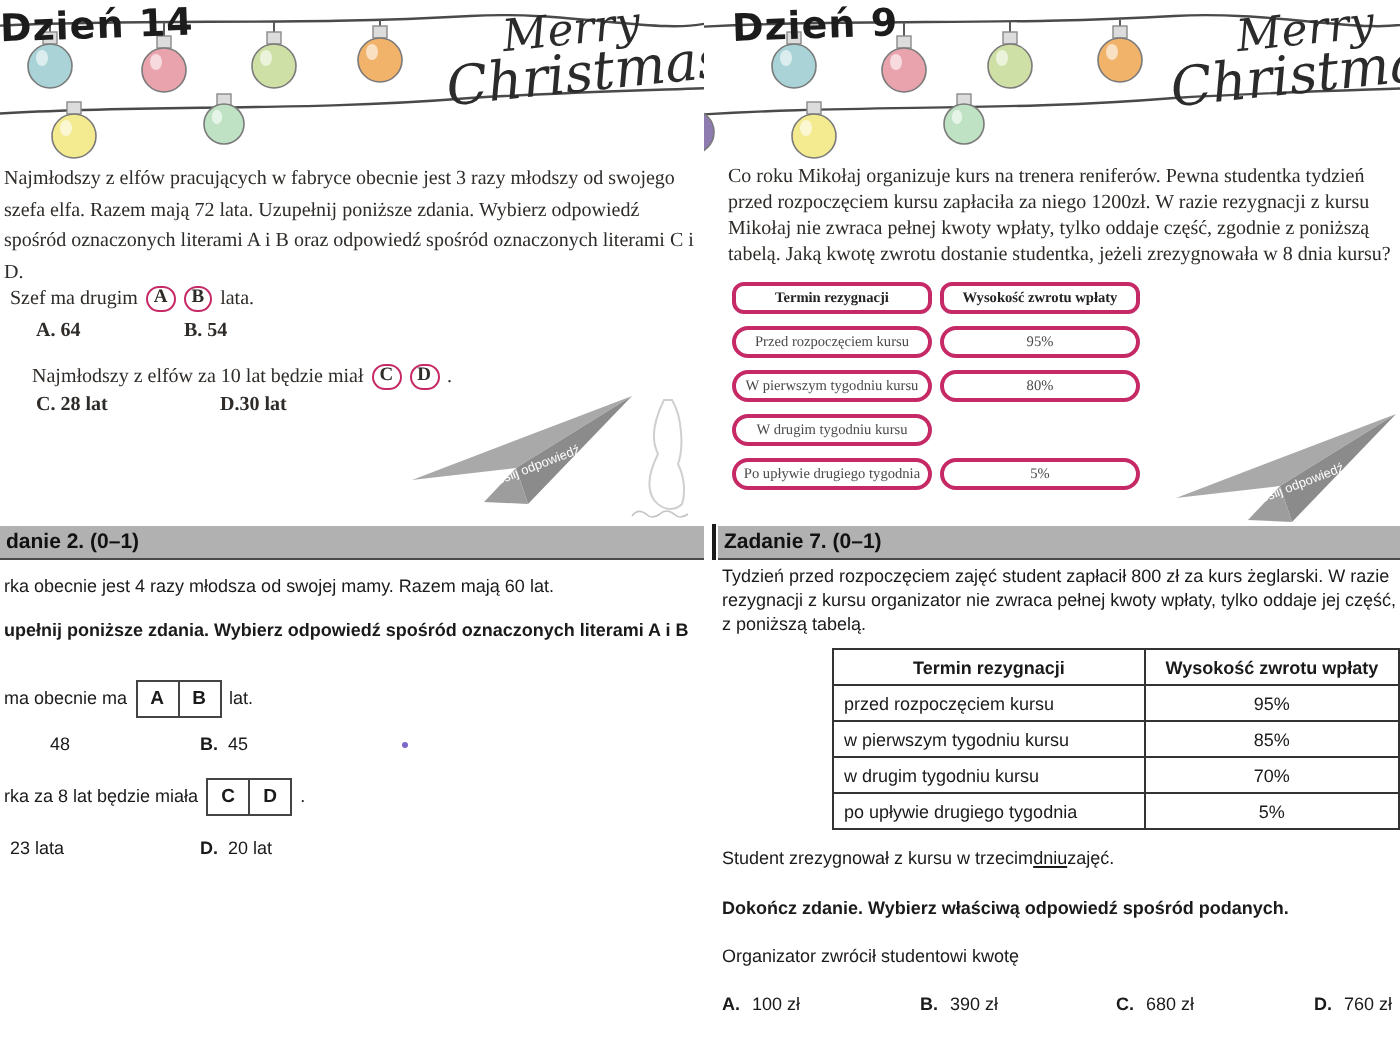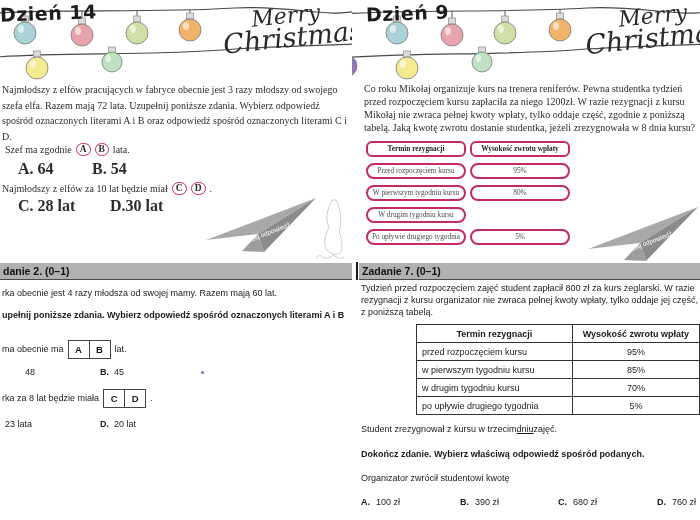"Szef ma zgodnie" span { text: zgodnie -> drugim }
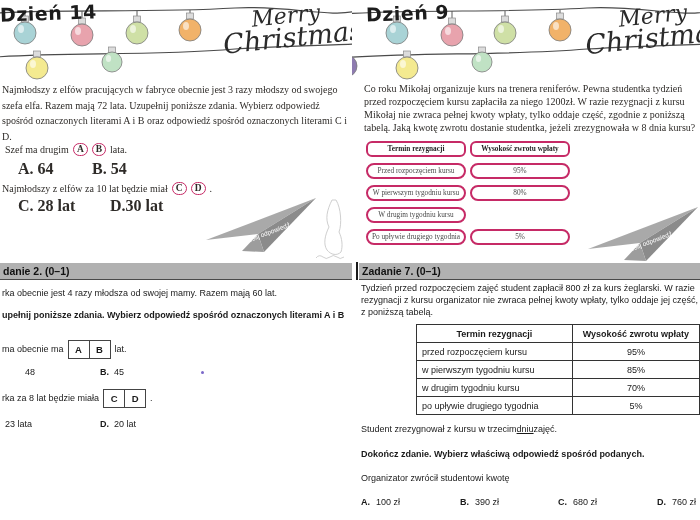"A. 64" .optline { font-size: 16px -> 10px }
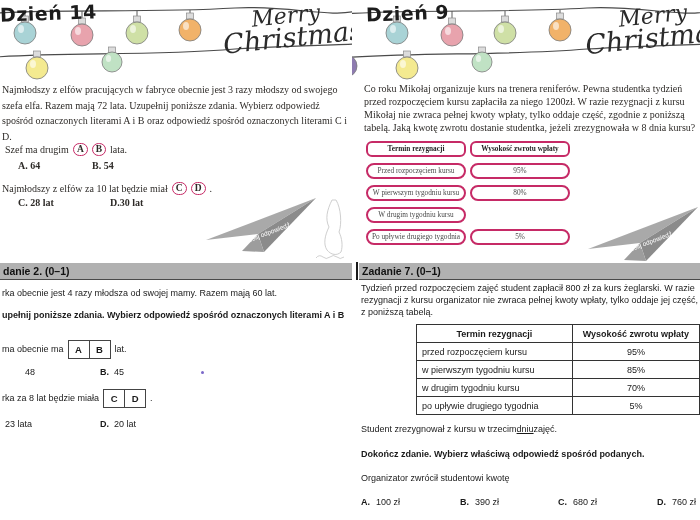"Najmłodszy z elfów za 10" div.qline { left: 2px -> 16px }
